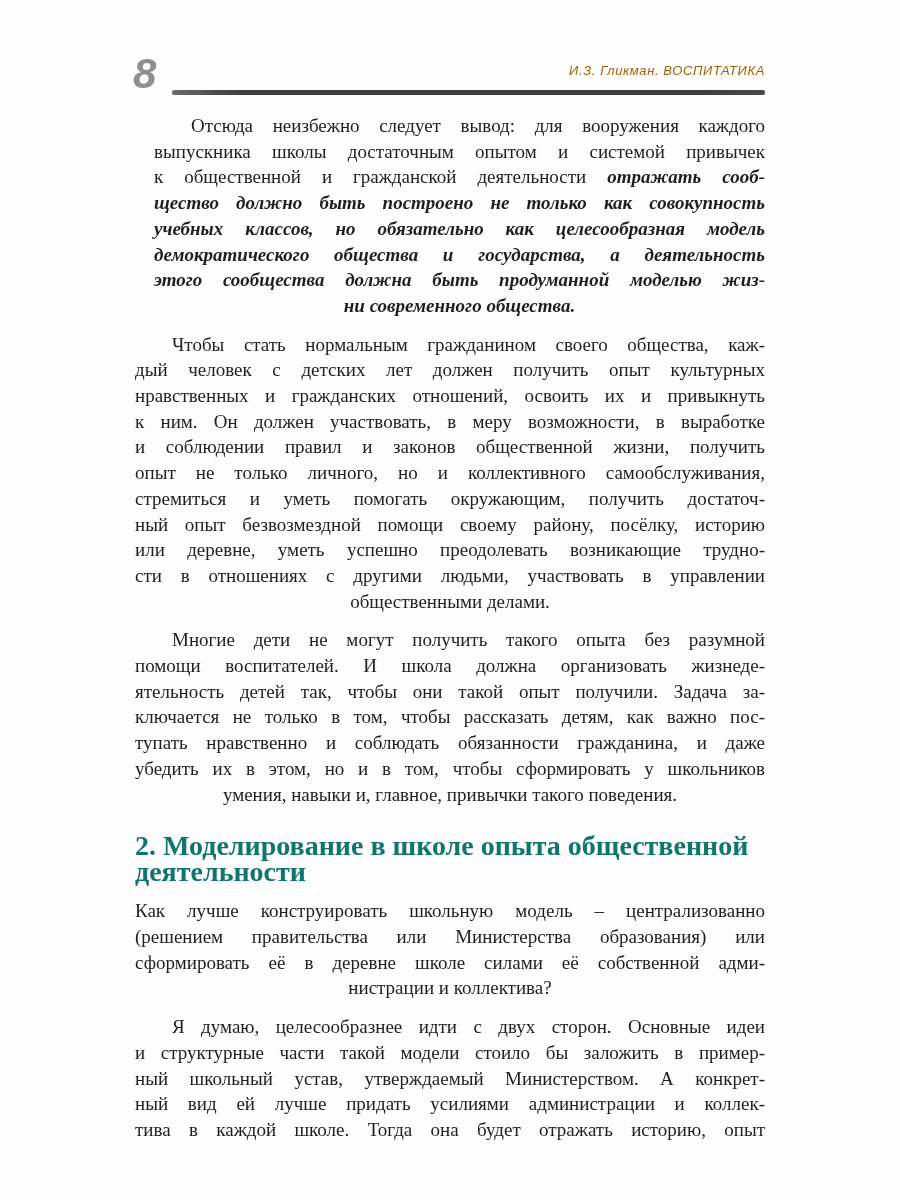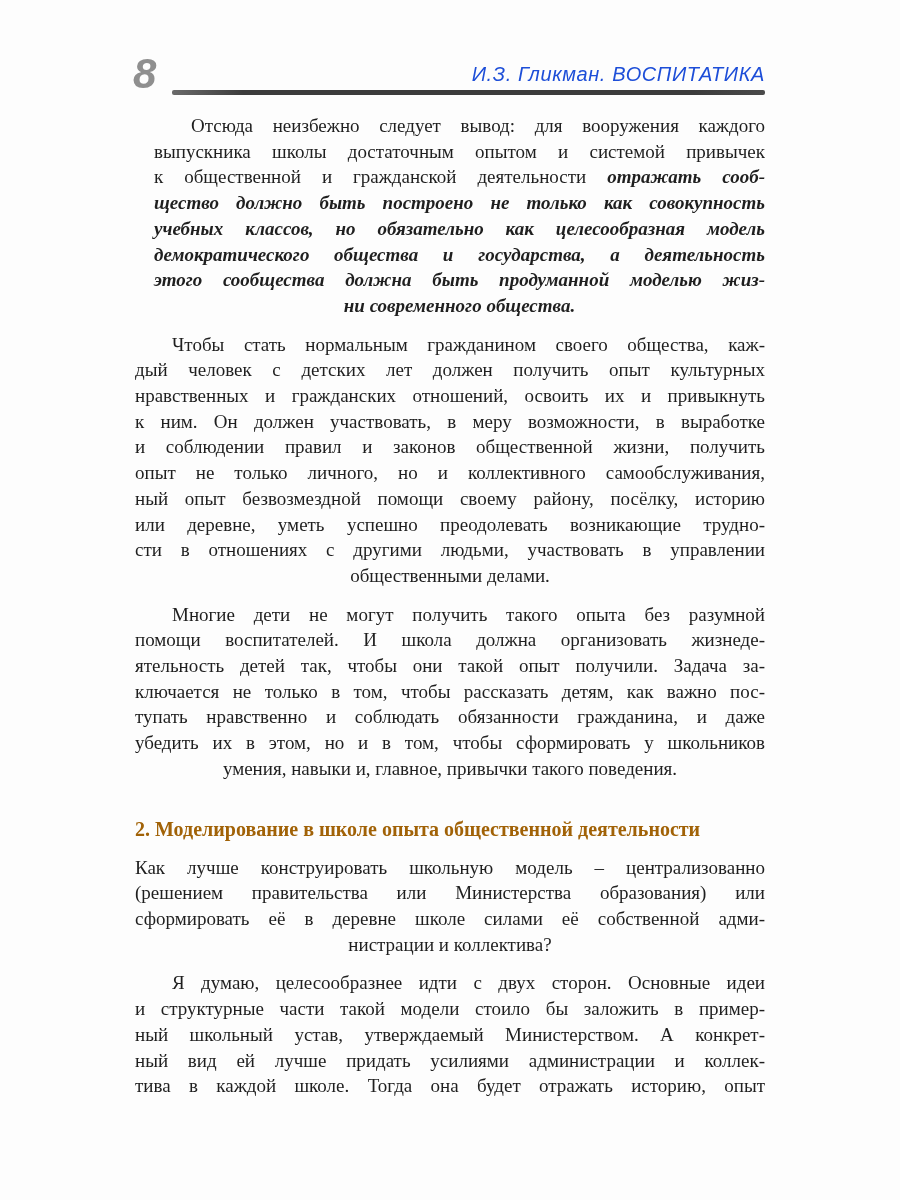"И.З. Гликман. ВОСПИТАТИКА" .header-title { color: #1d4ed8 -> #a16207; font-size: 20px -> 13px }
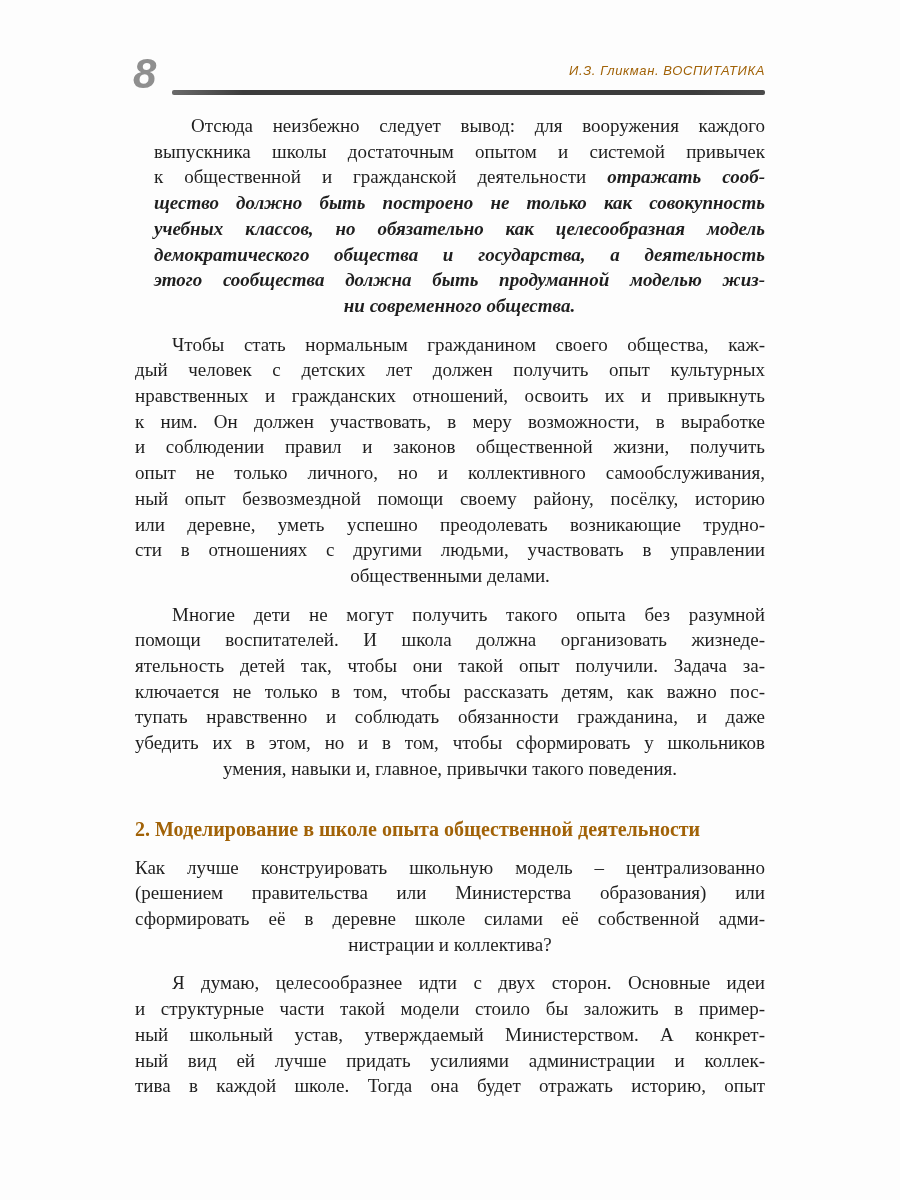"стремиться и уметь помогать окружающим," div.line { html: none -> <div><span>стремиться и уметь помогать окружающим, получить достаточ-</span></div> }
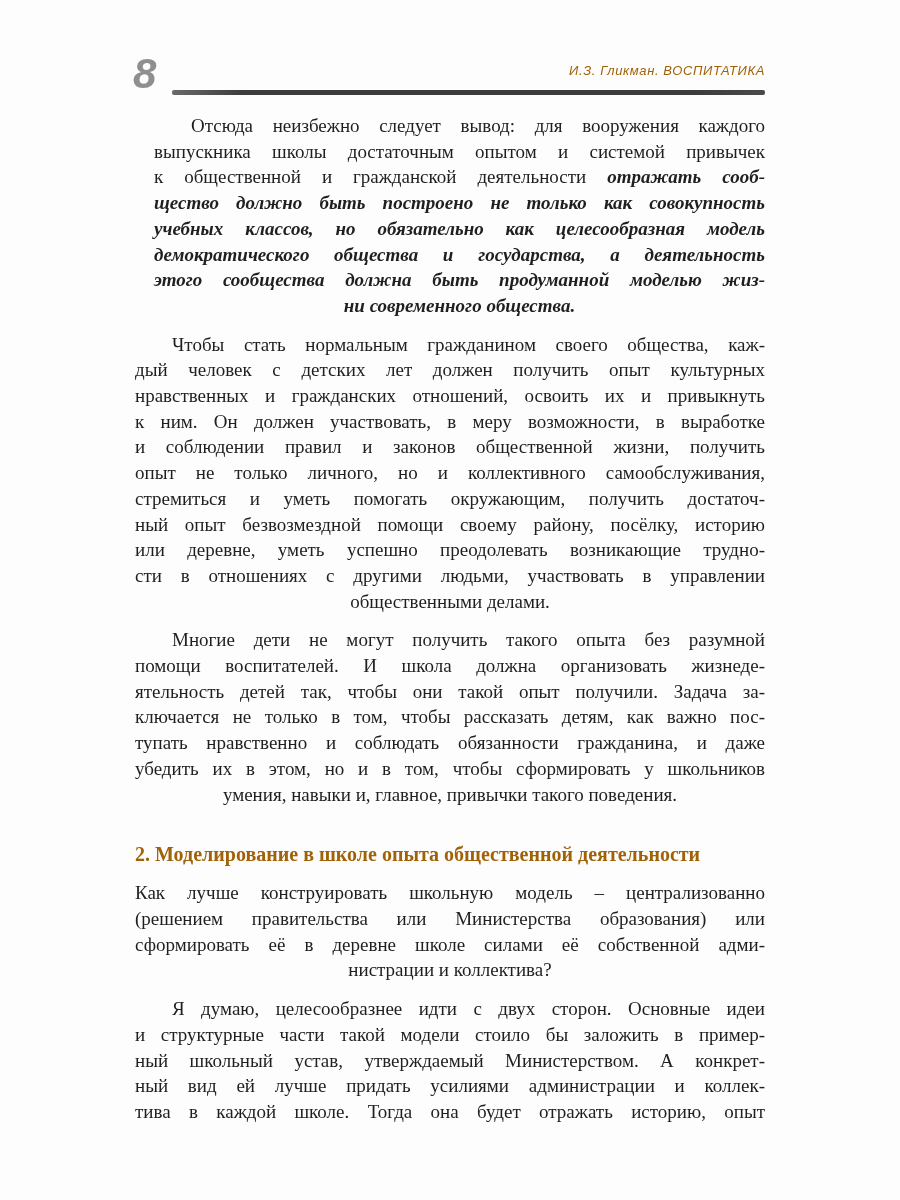"2. Моделирование в школе опыта" .heading { color: #a16207 -> #0f766e; font-size: 20px -> 28px; margin-top: 34px -> 26px }
